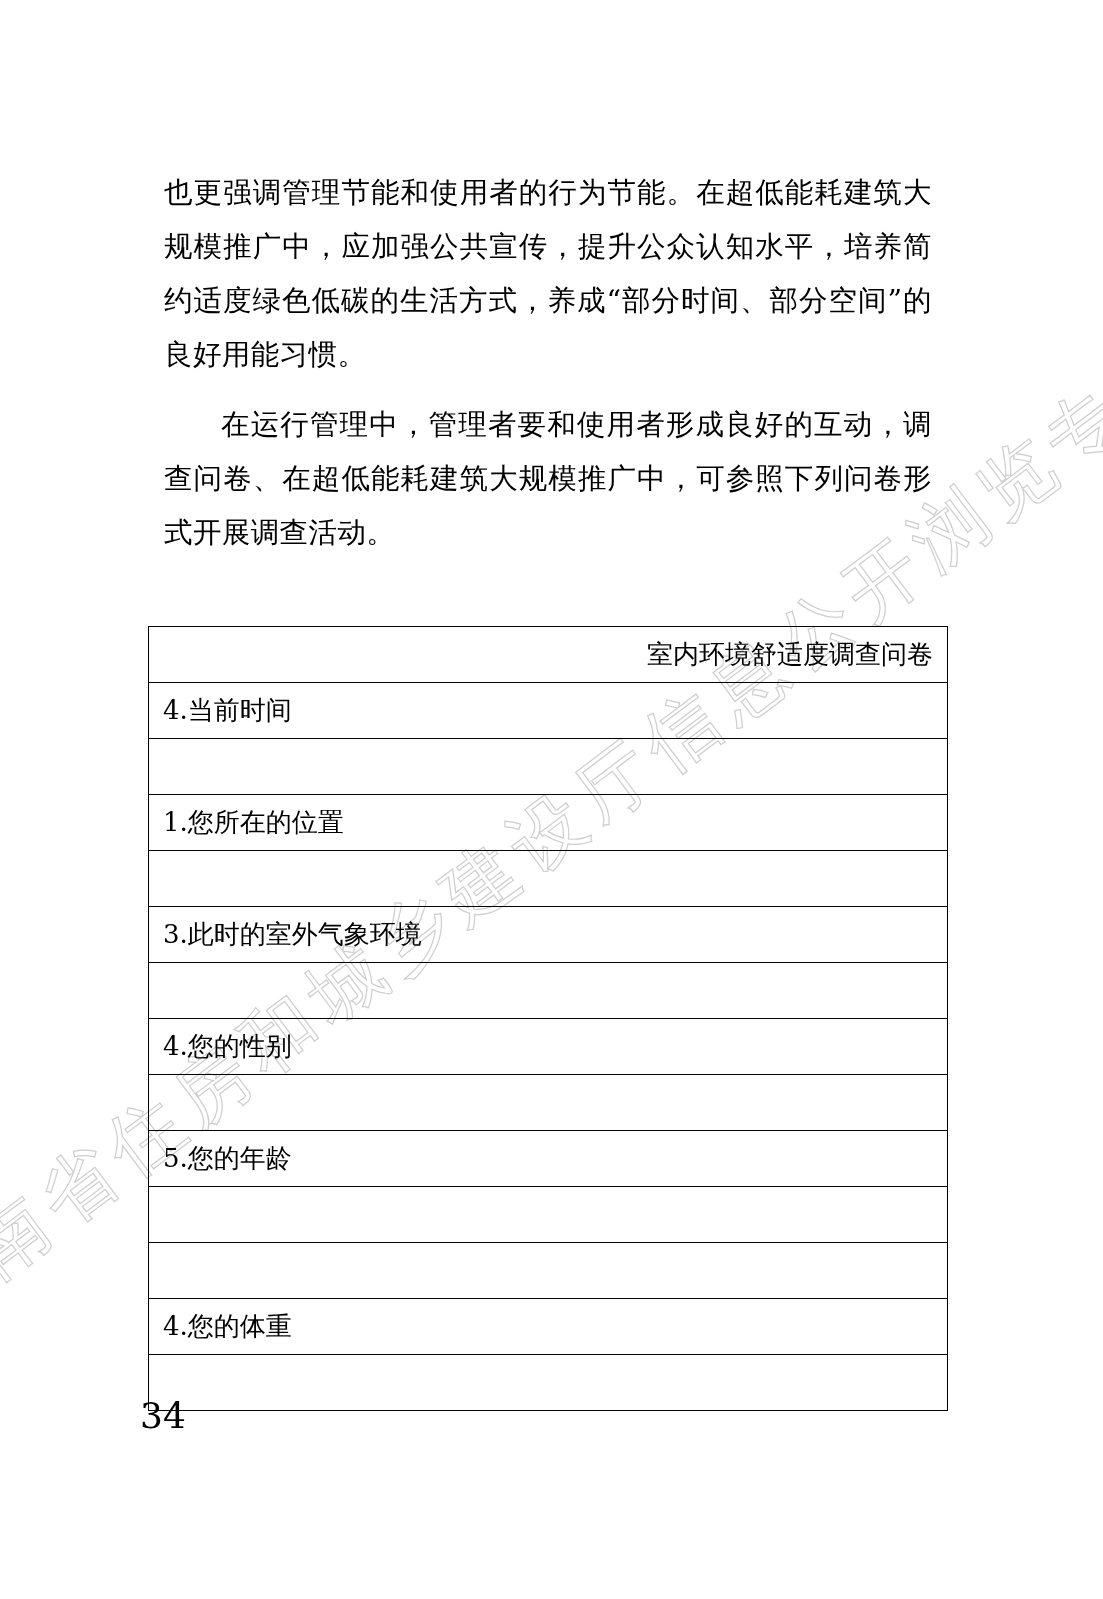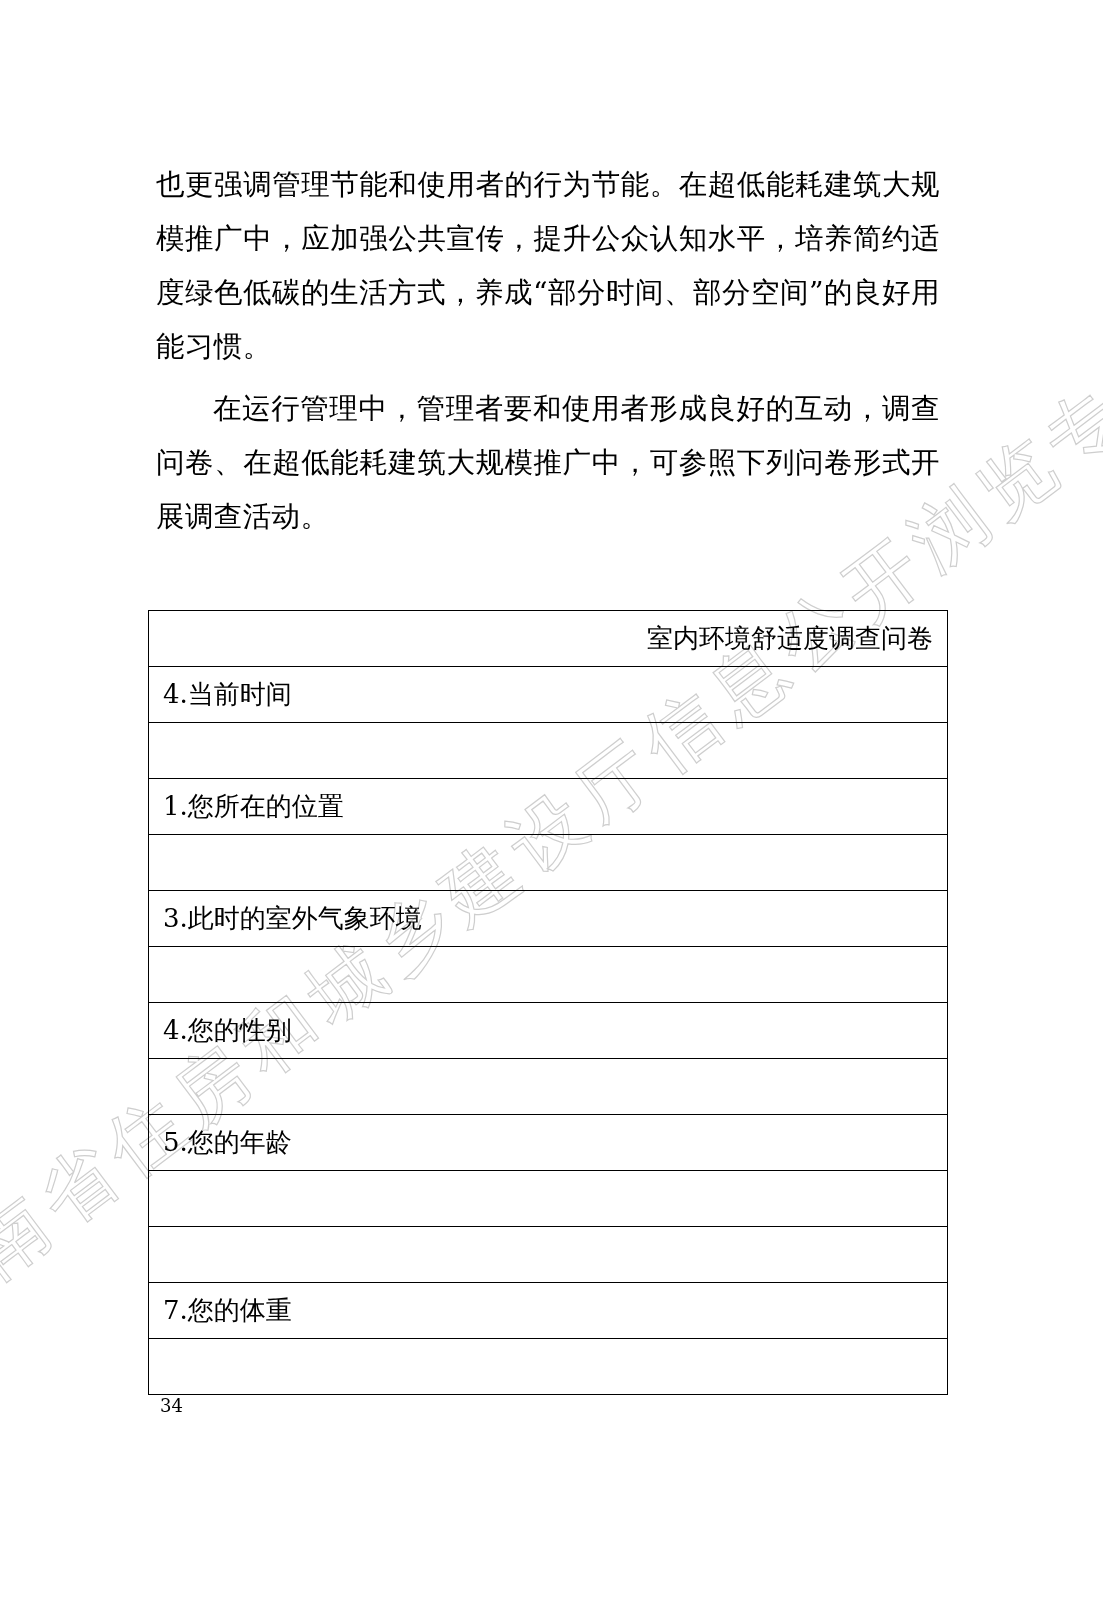"也更强调管理节能和使用者的行为节能。在超低能耗建筑大规模推广中，应加强公共宣传，" p.body-par { margin: 8px -> 16px }
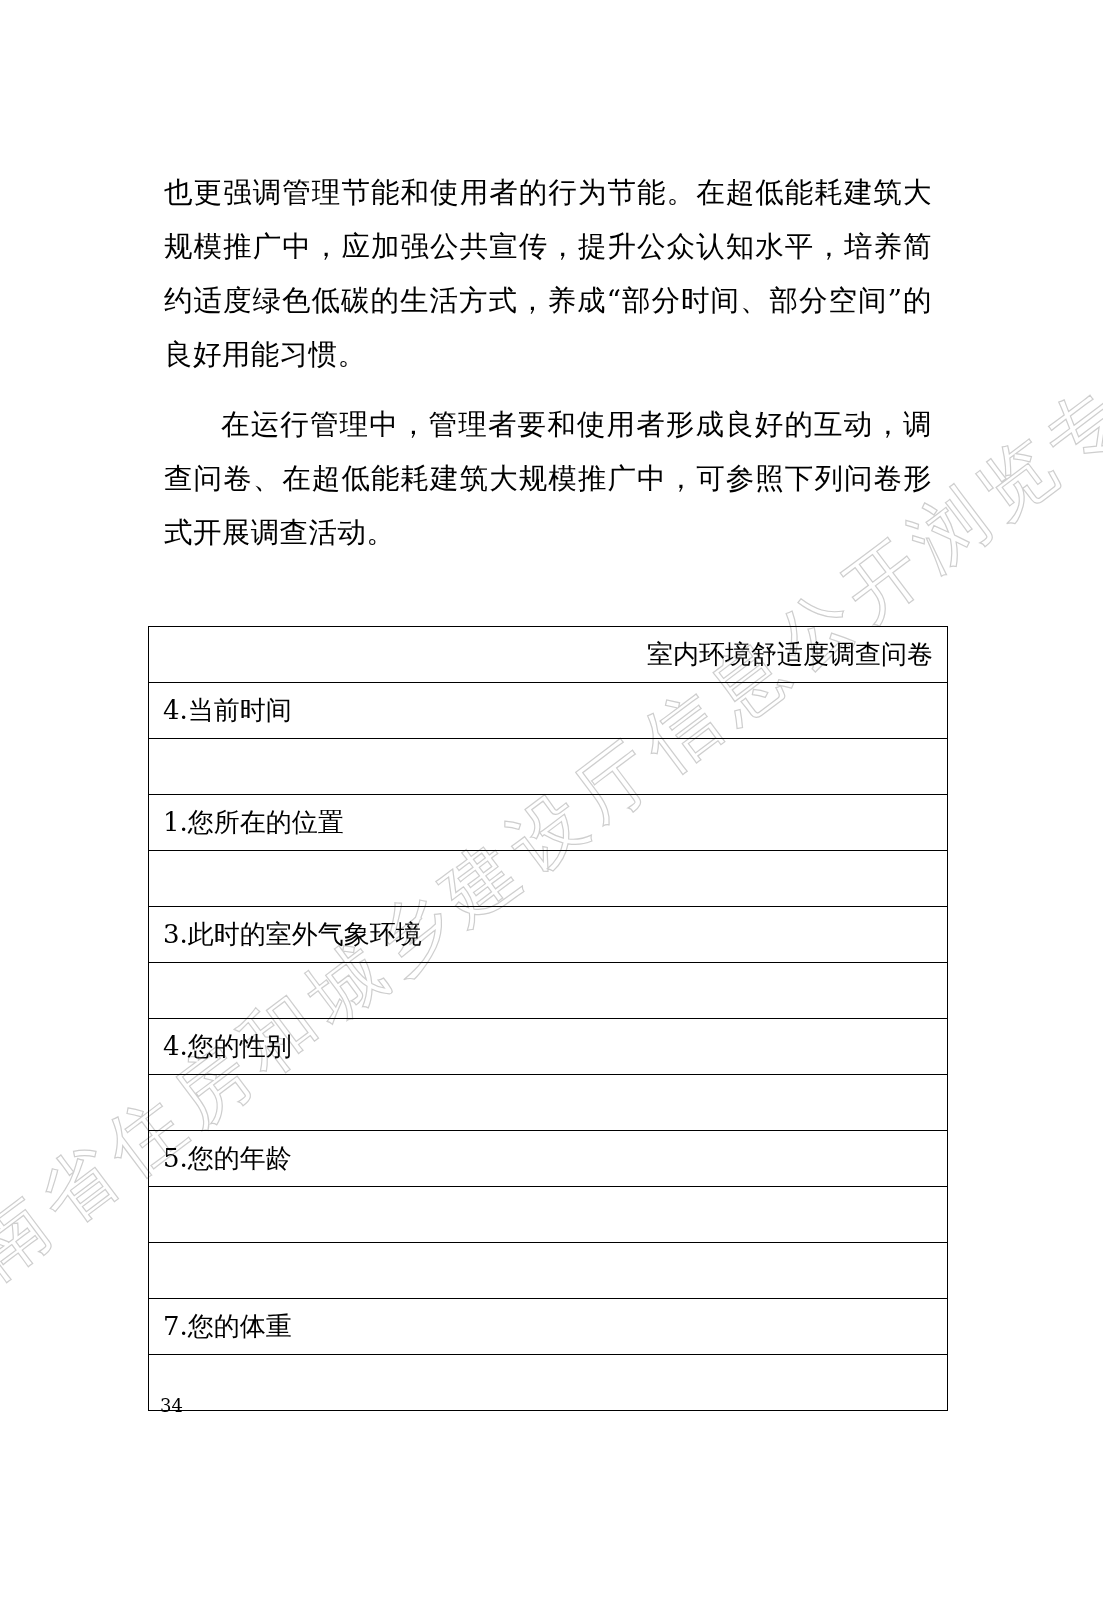"7.您的体重" td { text: 7 -> 4 }
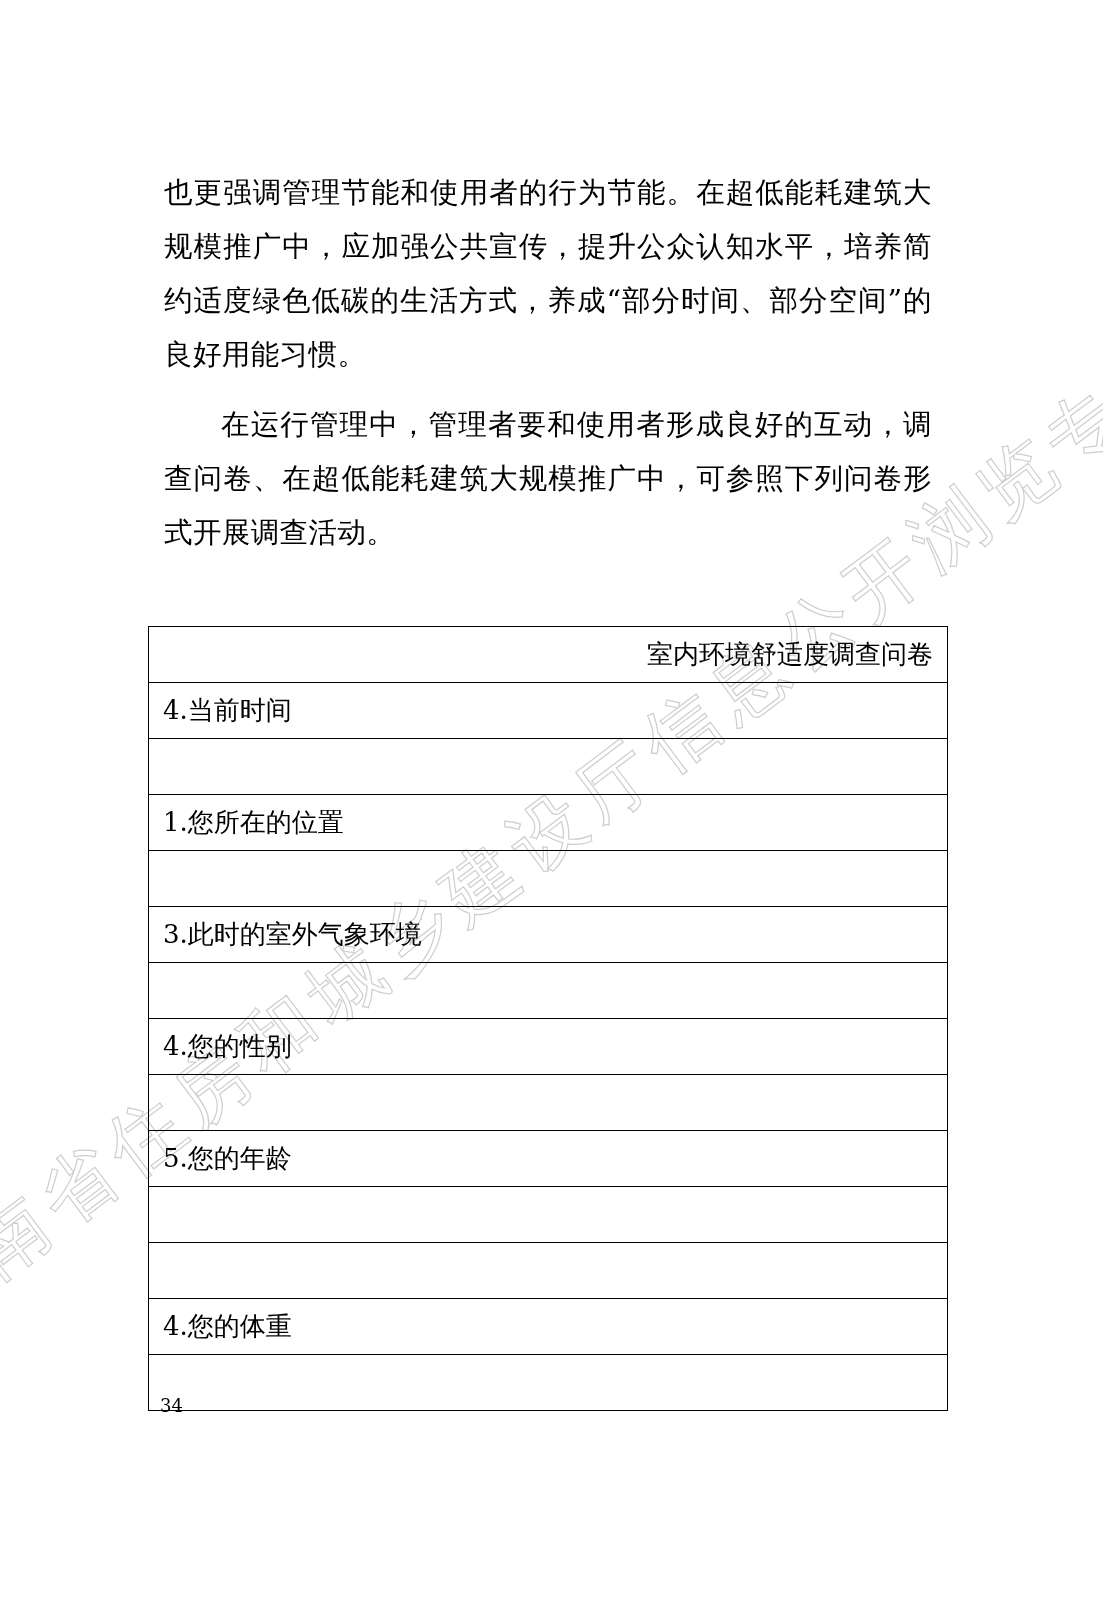"34" .page-number { font-size: 18px -> 36px; left: 160px -> 140px }
